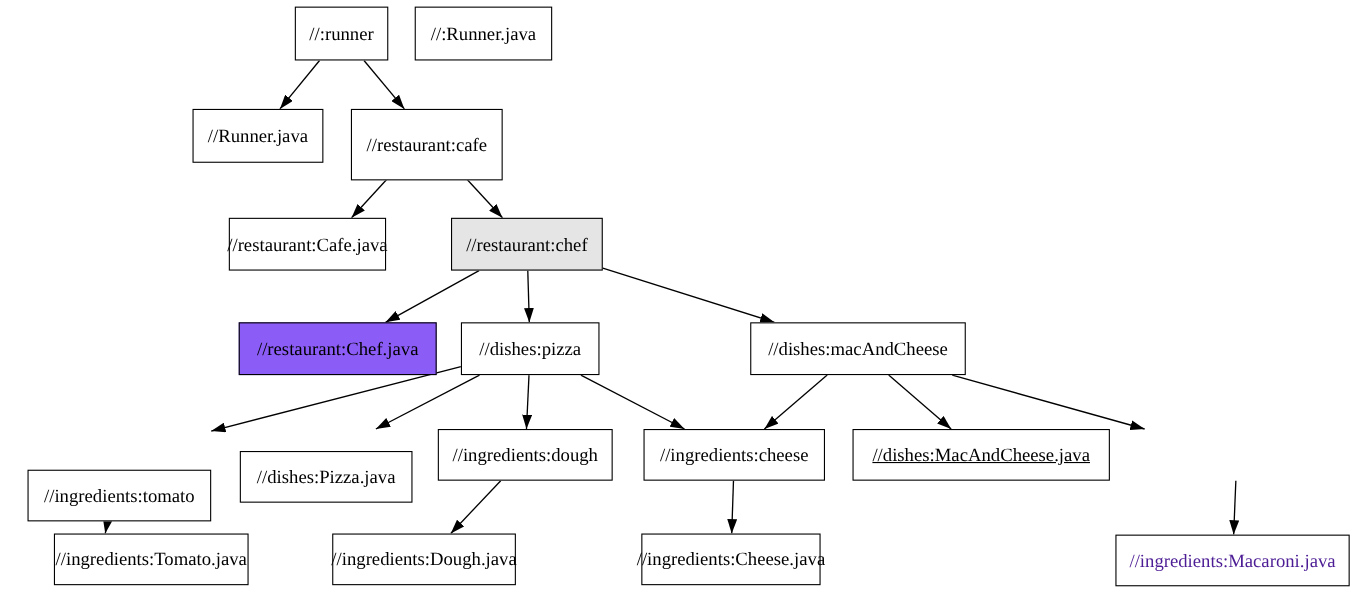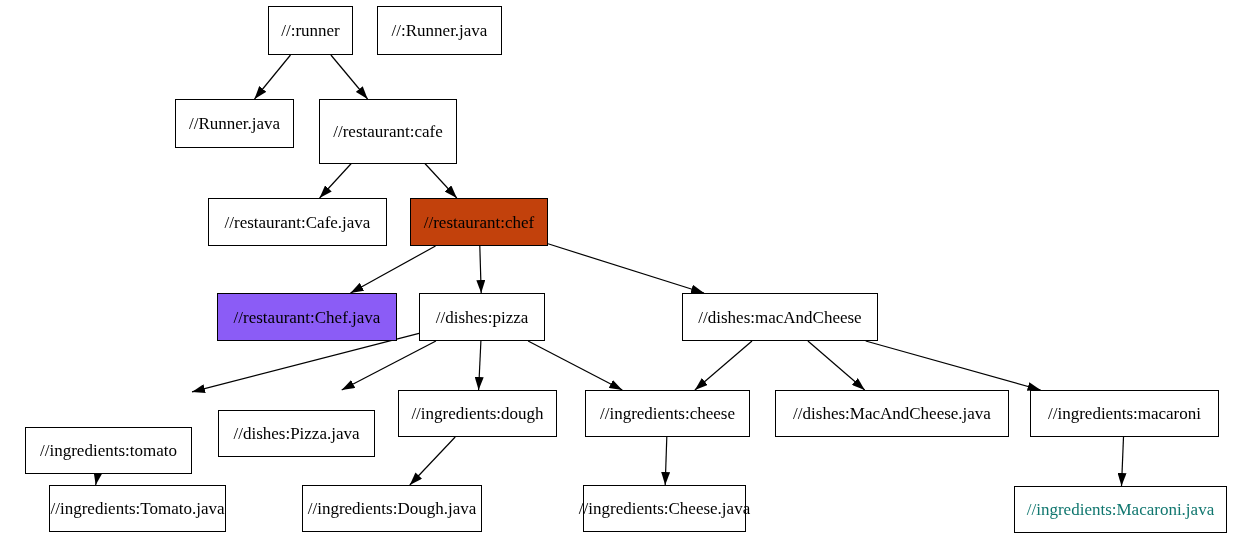"//restaurant:Cafe.java" div.graph-node { width: 179px -> 143px }
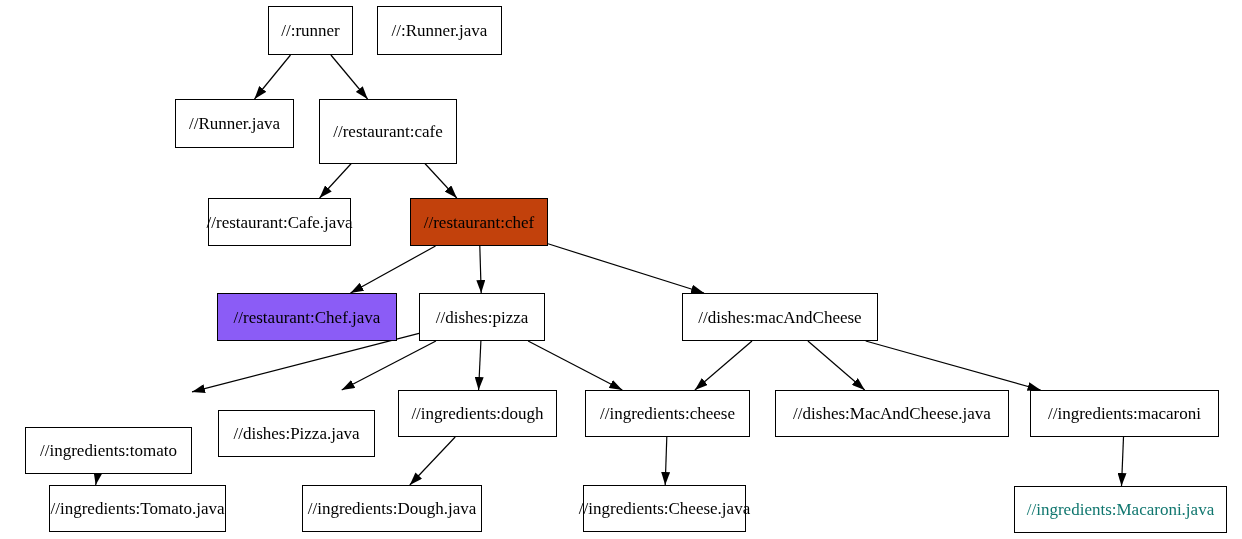"//restaurant:chef" div.graph-node { background: #c2410c -> #e5e5e5 }
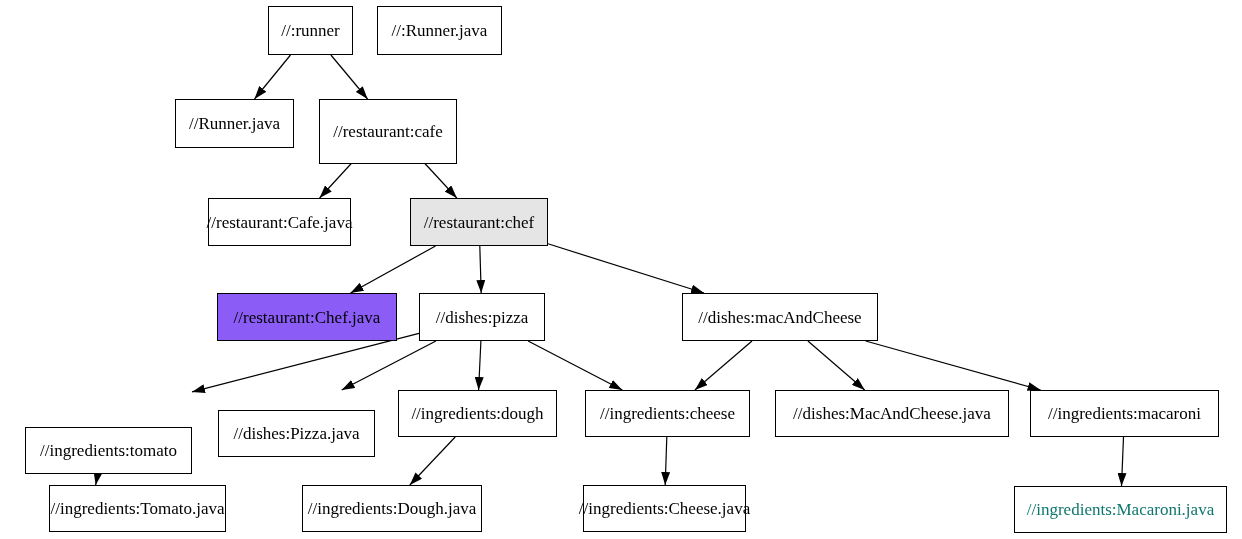"//dishes:MacAndCheese.java" div.graph-node { text-decoration: none -> underline }
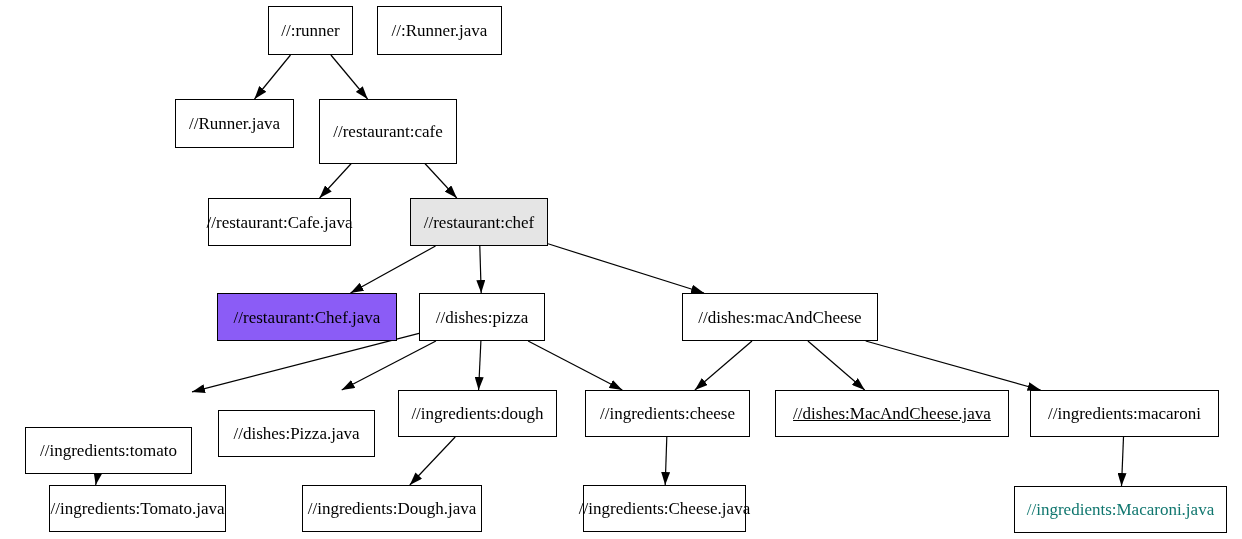"//ingredients:macaroni" div.graph-node { html: <div> <span>//ingredients:macaroni</span> </div> -> none }
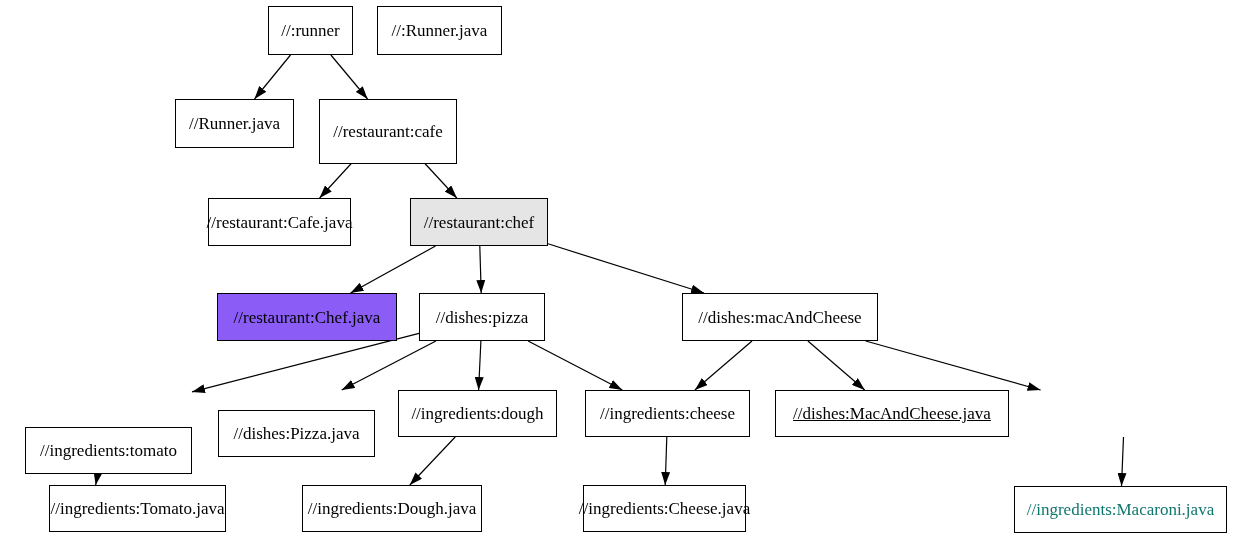"//ingredients:Dough.java" div.graph-node { width: 180px -> 167px }
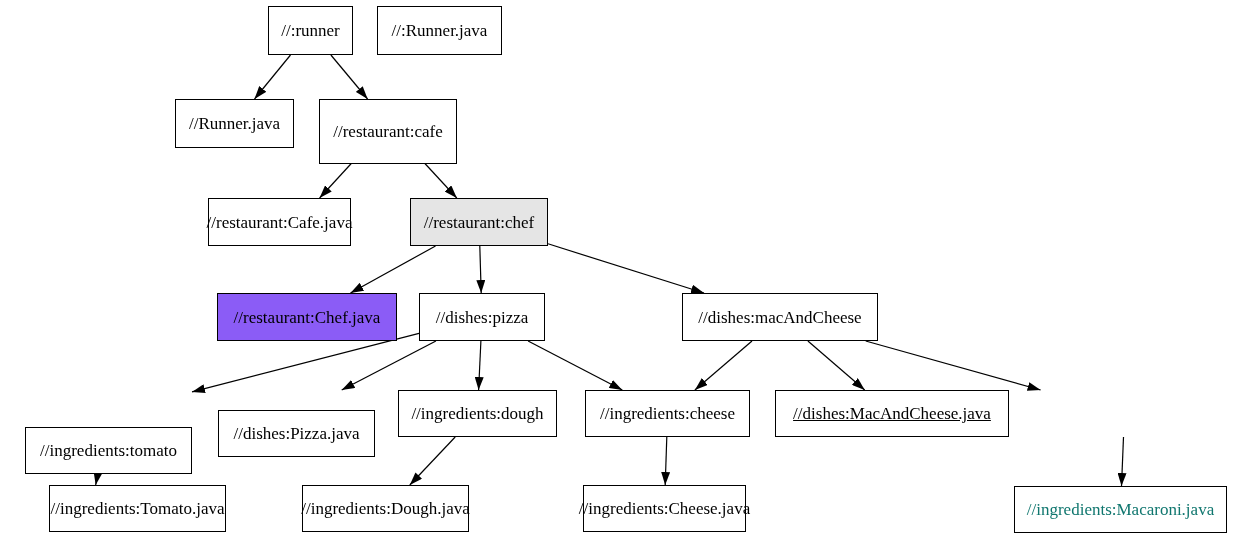"//ingredients:Macaroni.java" span.node-label { color: #0f766e -> #4c1d95 }
